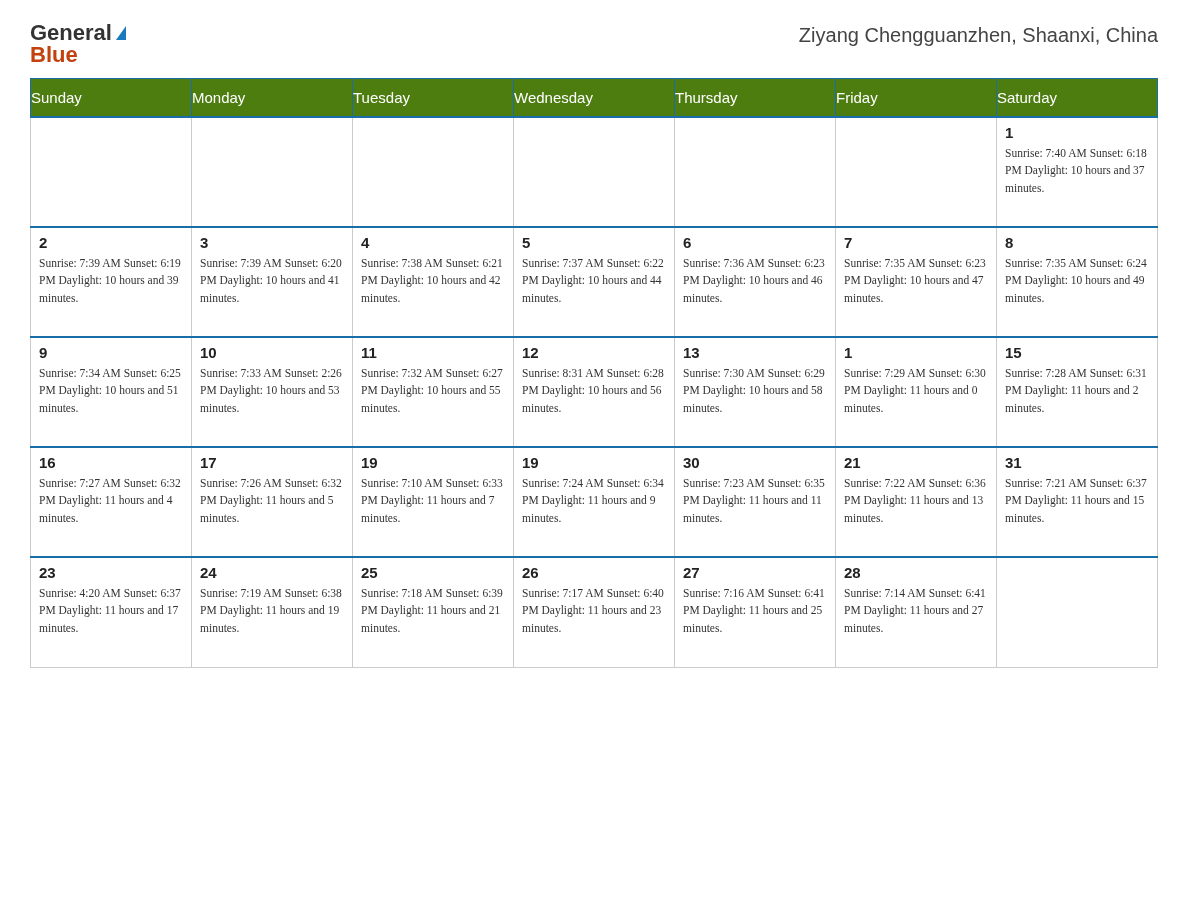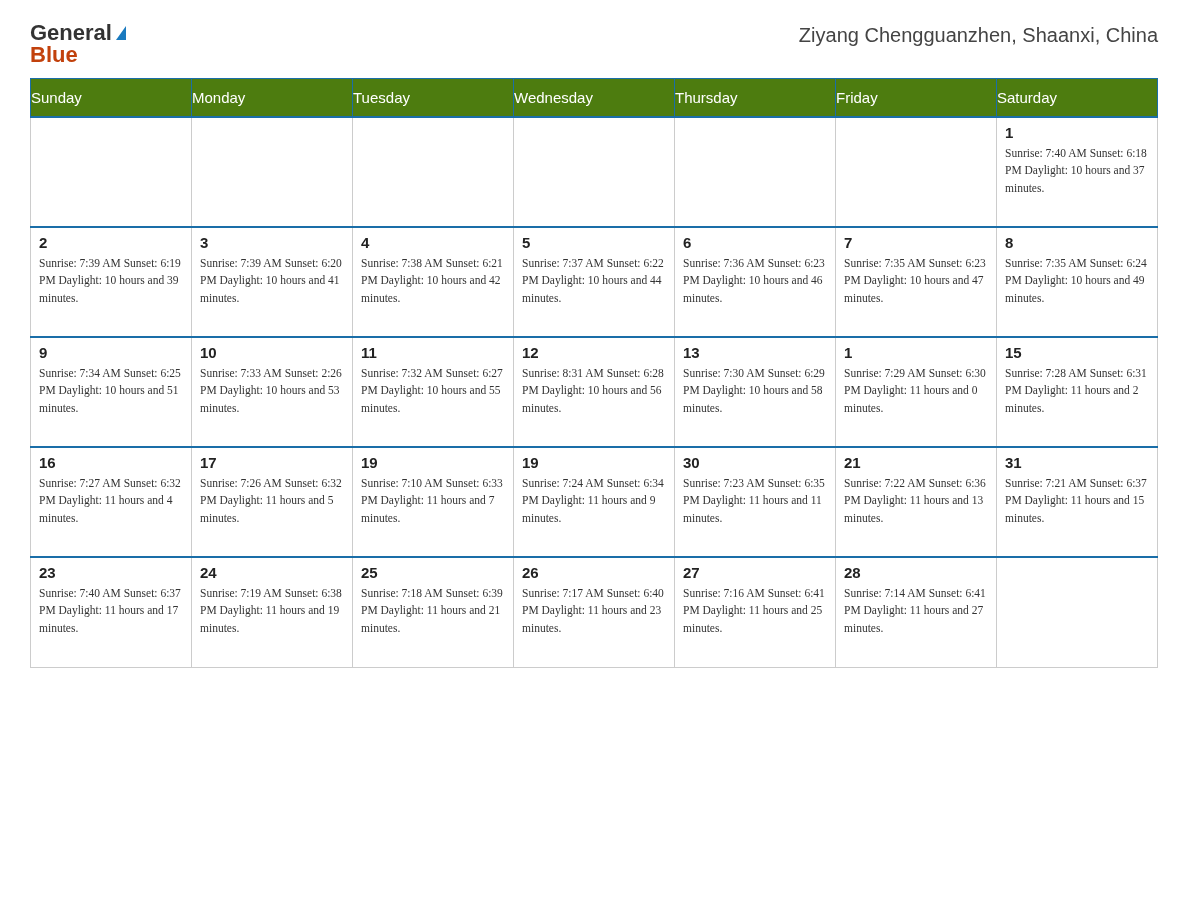"Sunrise: 7:40 AM Sunset: 6:37" div.day-info { text: 7:40 -> 4:20 }
